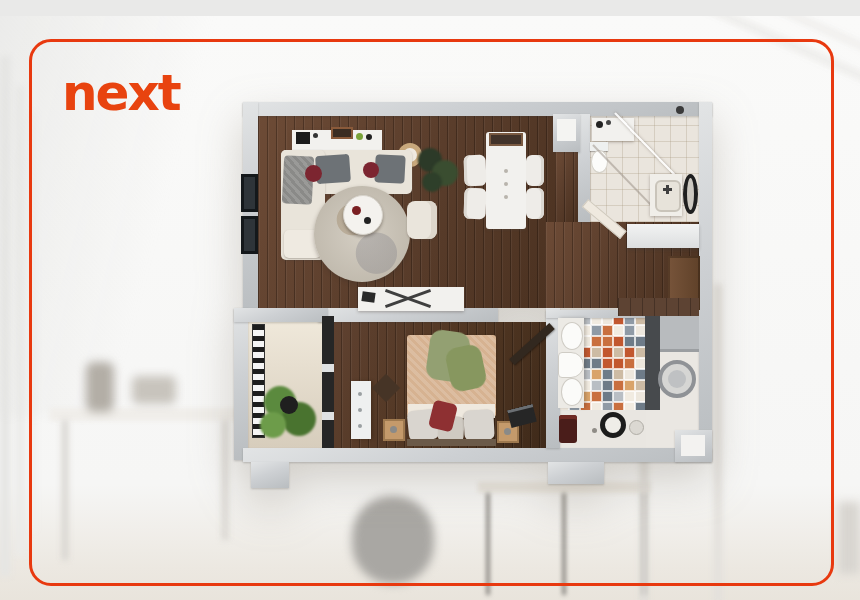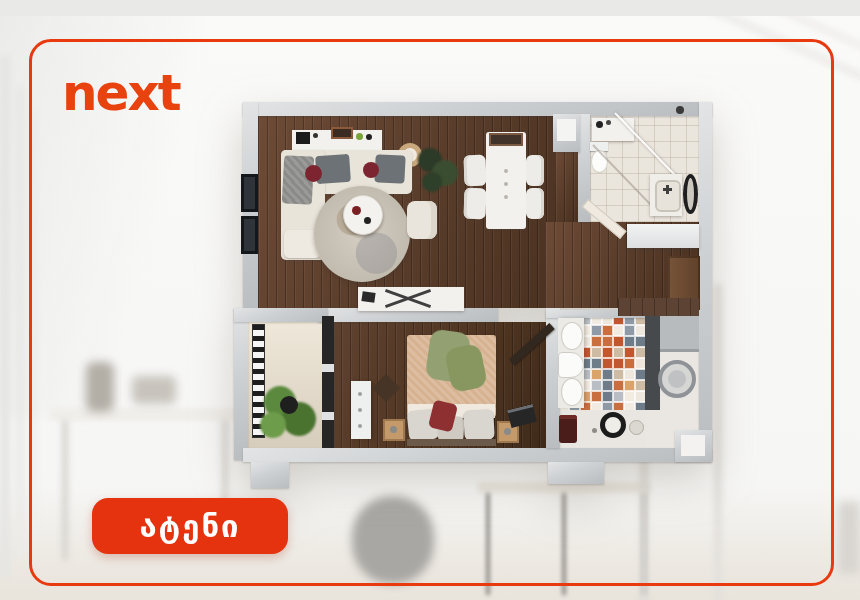"ატენი" div.badge { html: <div> <span>ატენი</span> </div> -> none }
